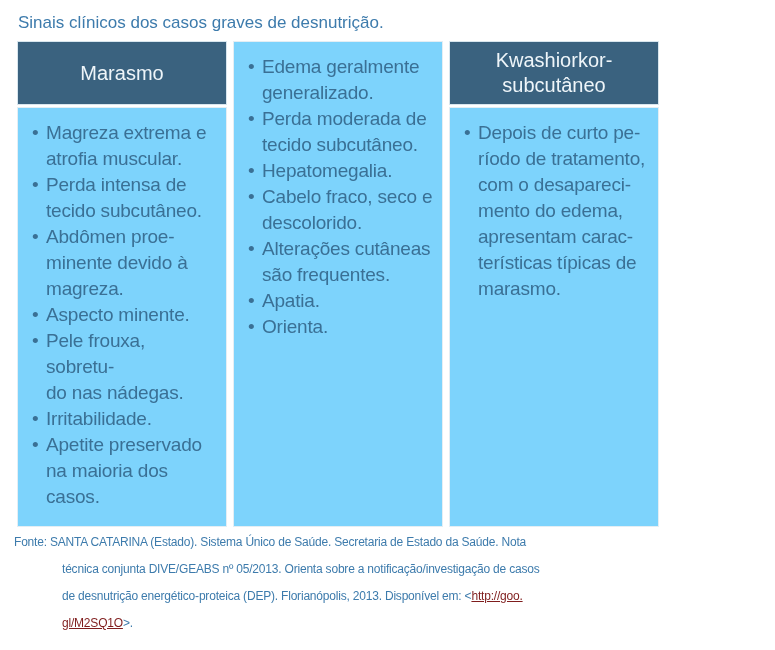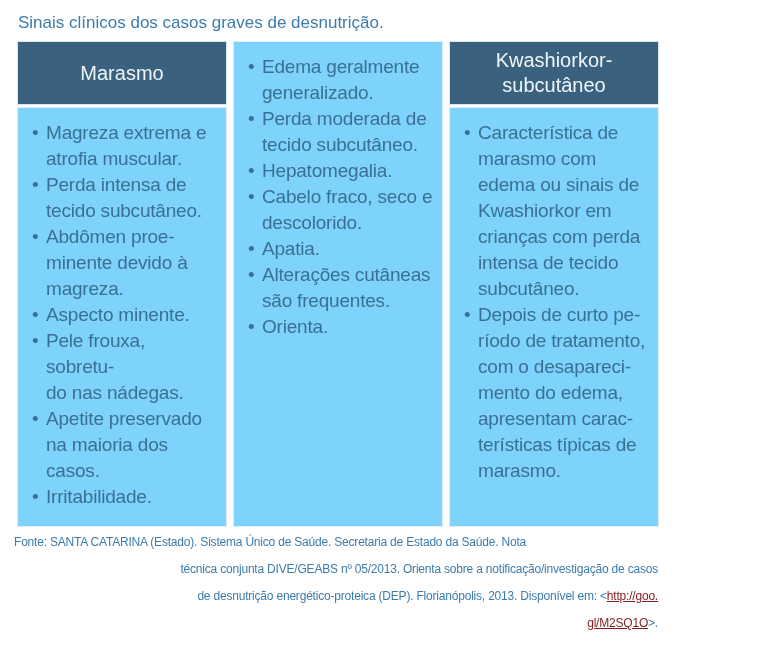"Característica de" li { html: <li>Característica de marasmo com edema ou sinais de Kwashiorkor em crianças com perda intensa de tecido subcutâneo.</li> -> none }
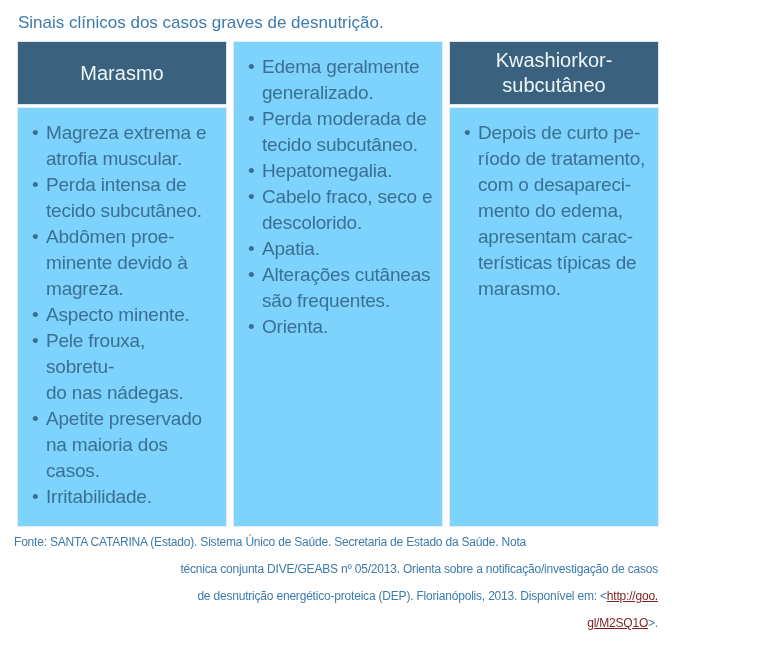"Apatia." li { order: before "Alterações cutâneas" -> after "Alterações cutâneas" }
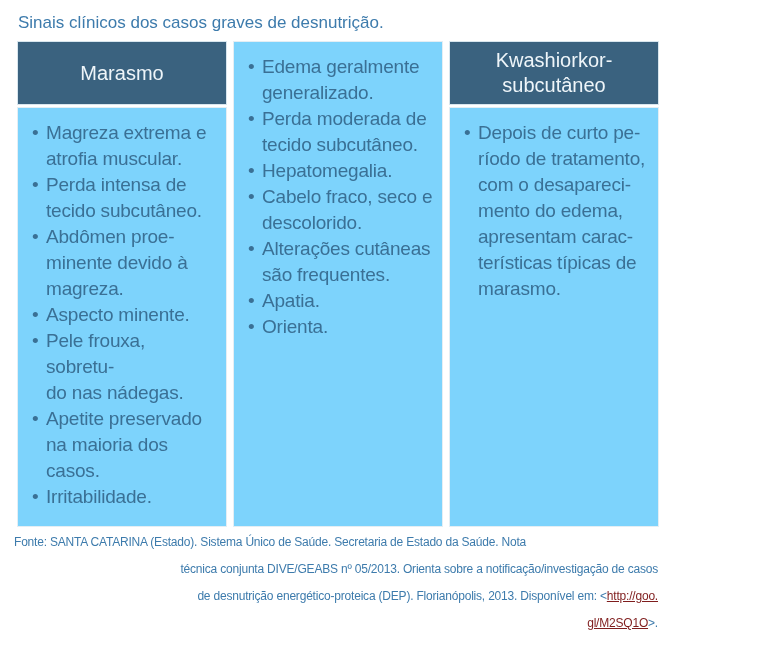"Apetite preservado" li { order: before "Irritabilidade." -> after "Irritabilidade." }
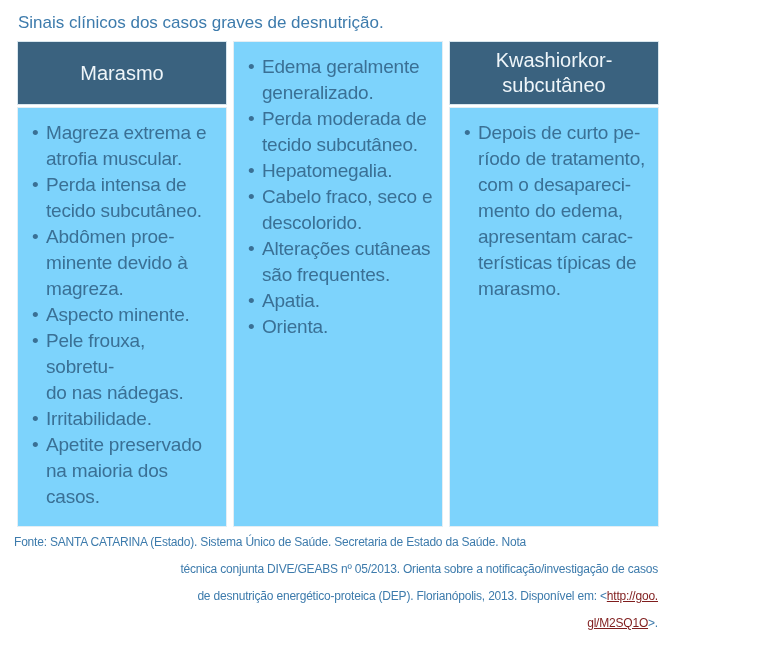"técnica conjunta DIVE/GEABS nº 05/2013." .footer .hang { text-align: right -> none }
